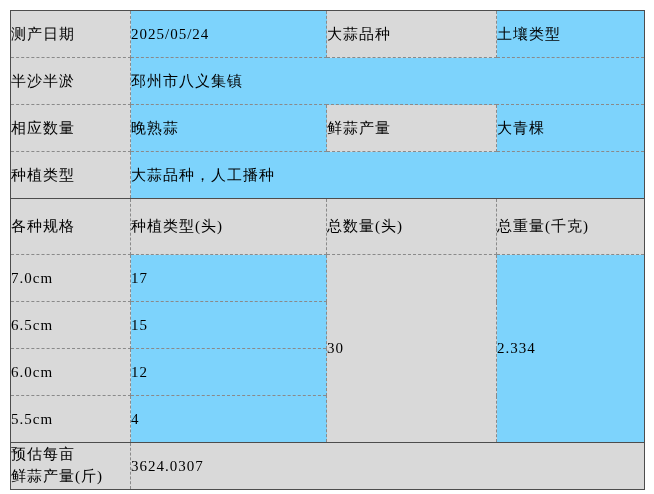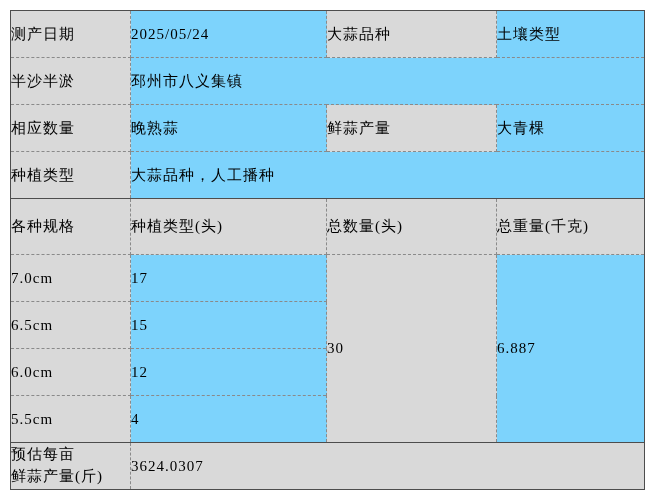"6.887" td.plain { text: 6.887 -> 2.334 }
